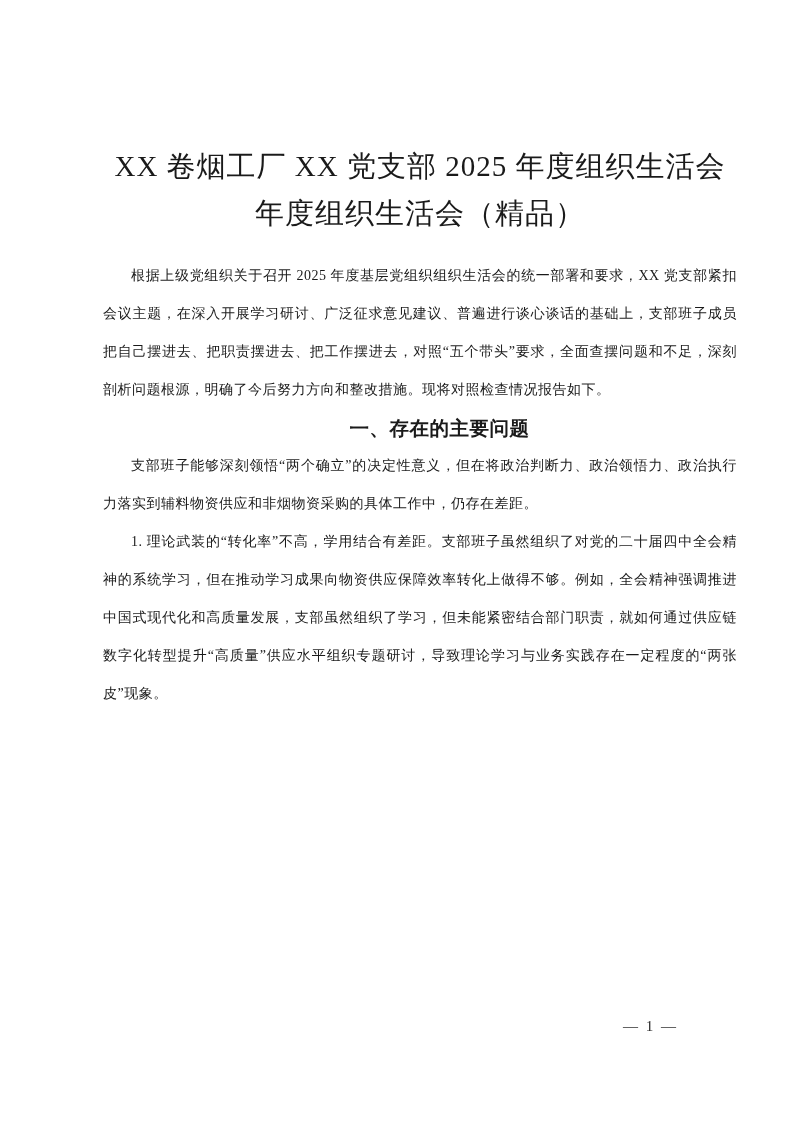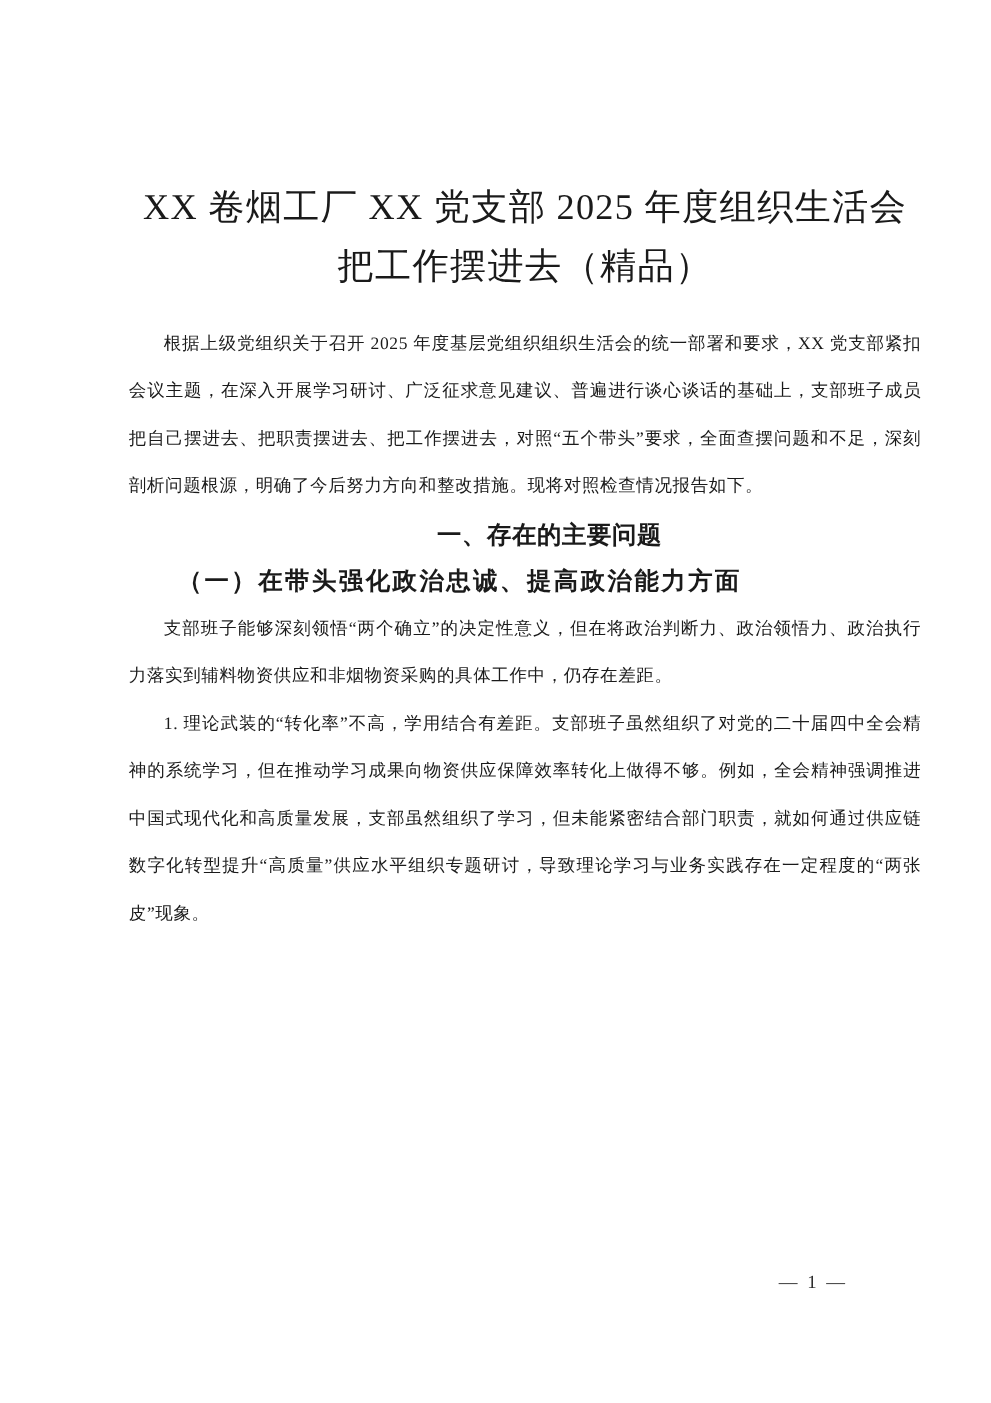"把工作摆进去（精品）" span.title-line { text: 把工作摆进去 -> 年度组织生活会 }
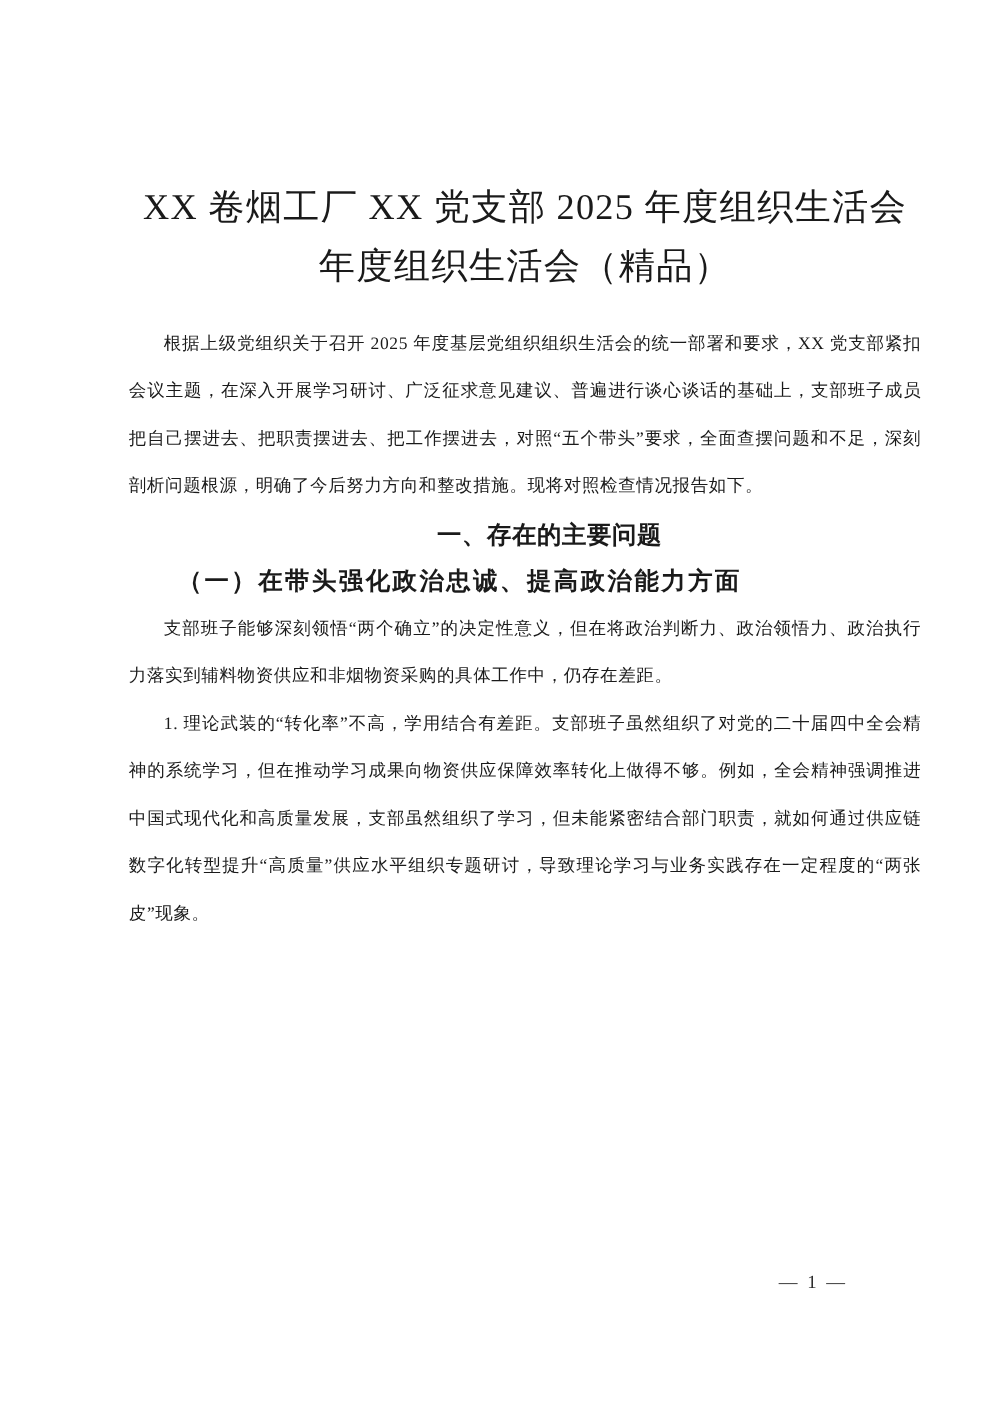"（一）在带头强化政治忠诚、提高政治能力方面" h3.heading-kai { html: <h3>（一）在带头强化政治忠诚、提高政治能力方面</h3> -> none }
